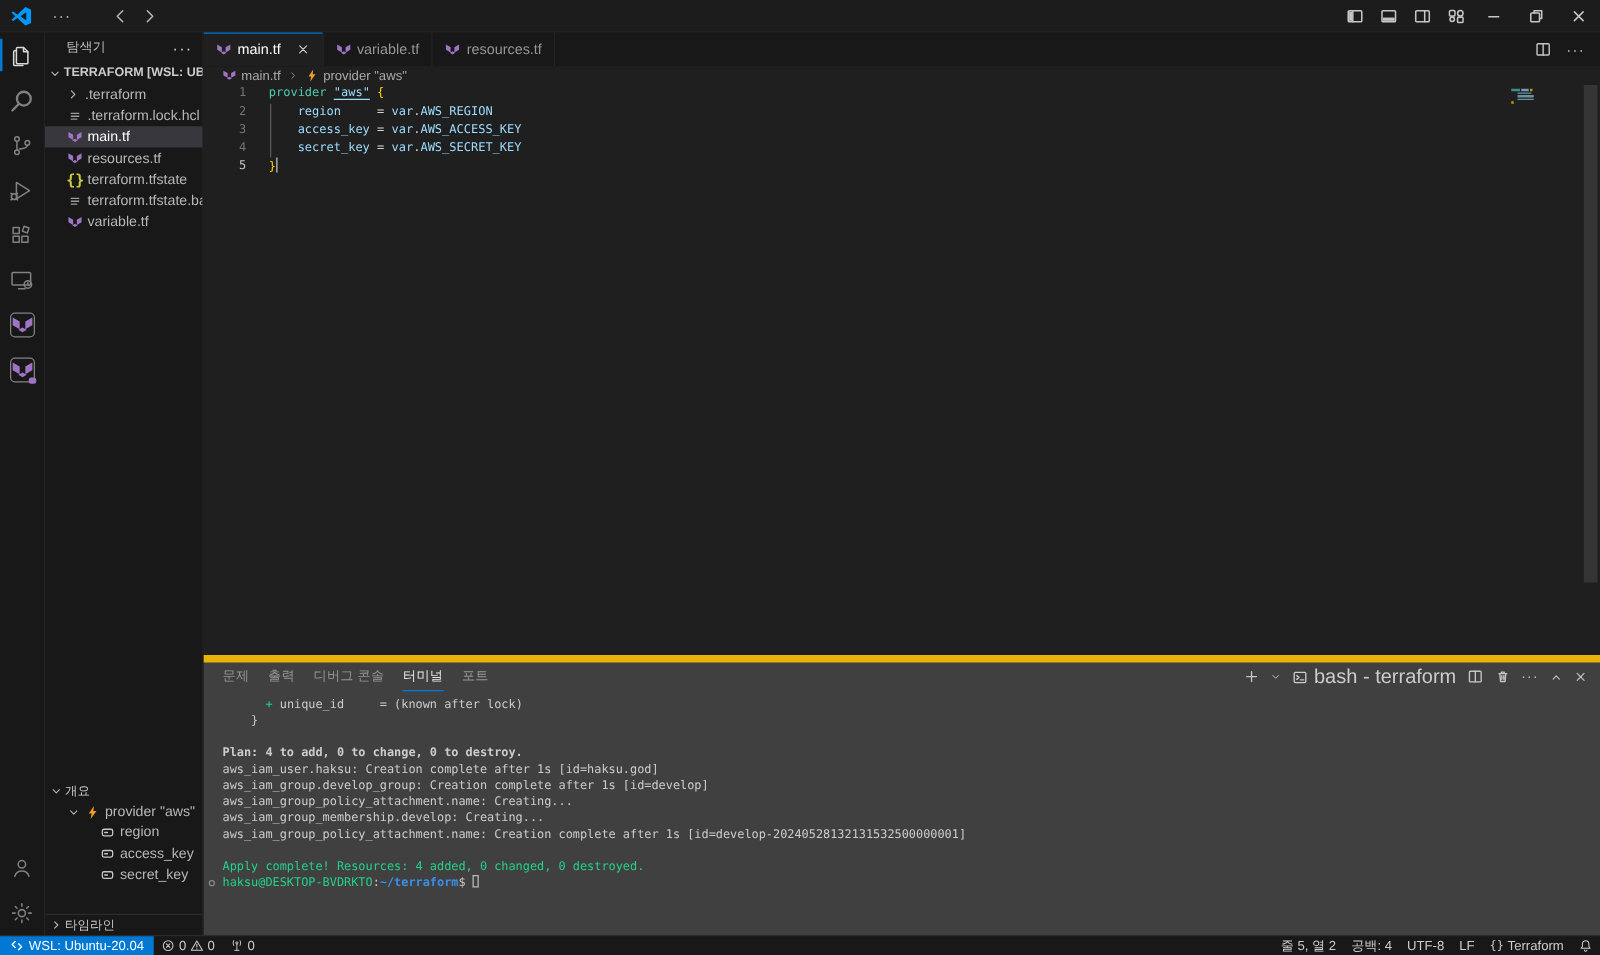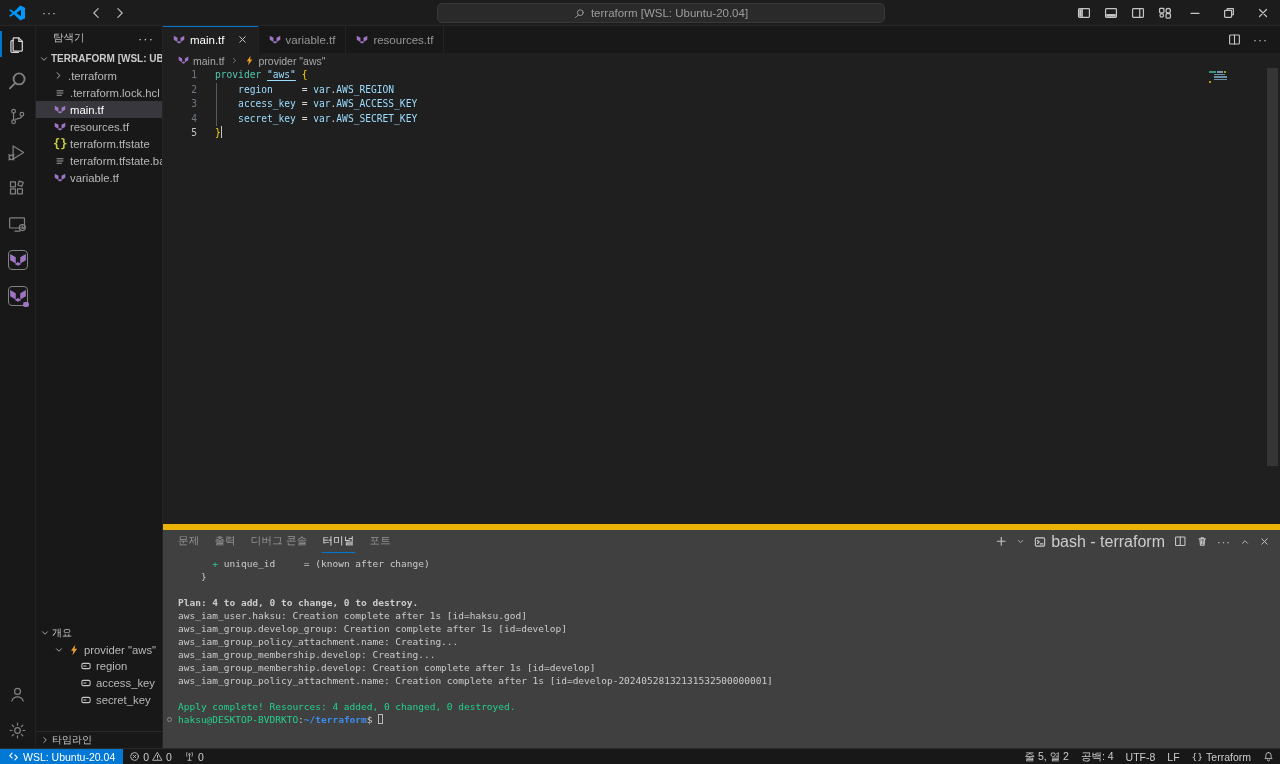"terraform [WSL: Ubuntu-20.04]" div.tb-search { html: <div> <span> <svg> <circle></circle> <path></path> </svg> </span> <span>terraform [WSL: Ubuntu-20.04]</span> </div> -> none }
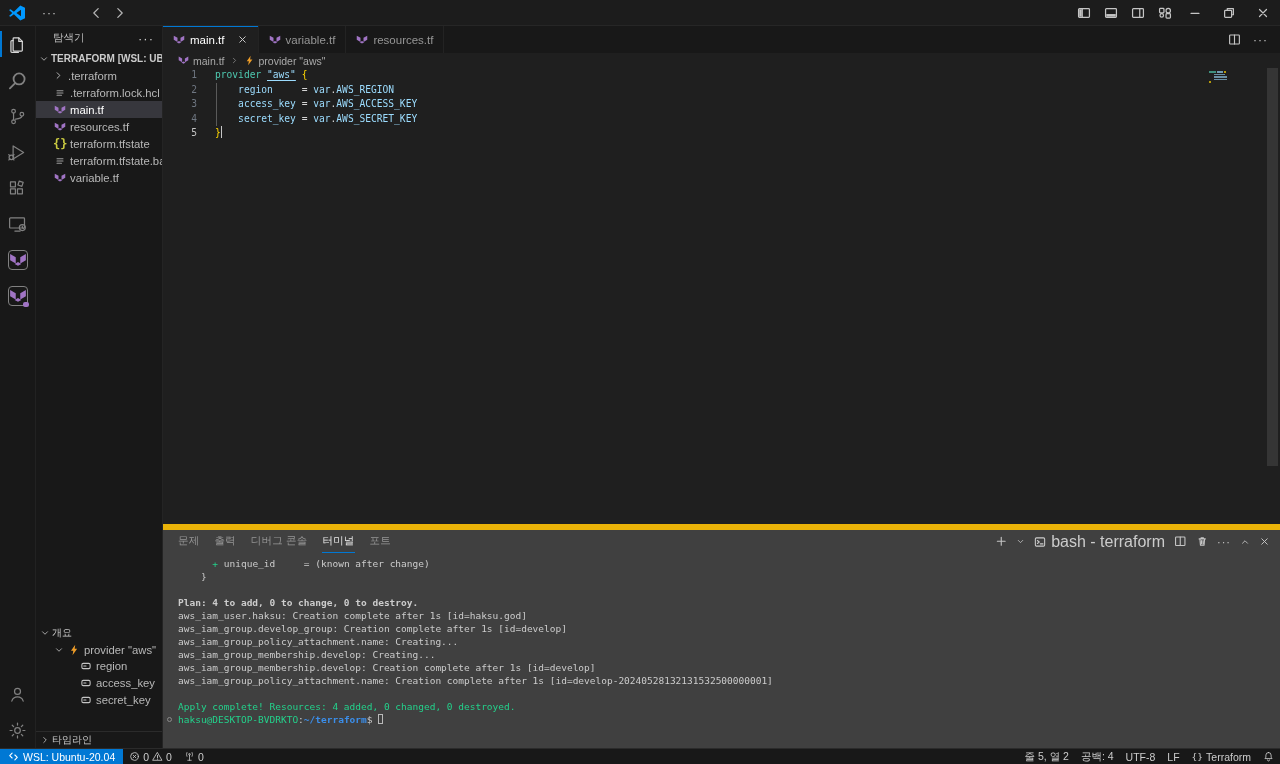"= (known after change)" span { text: change -> lock }
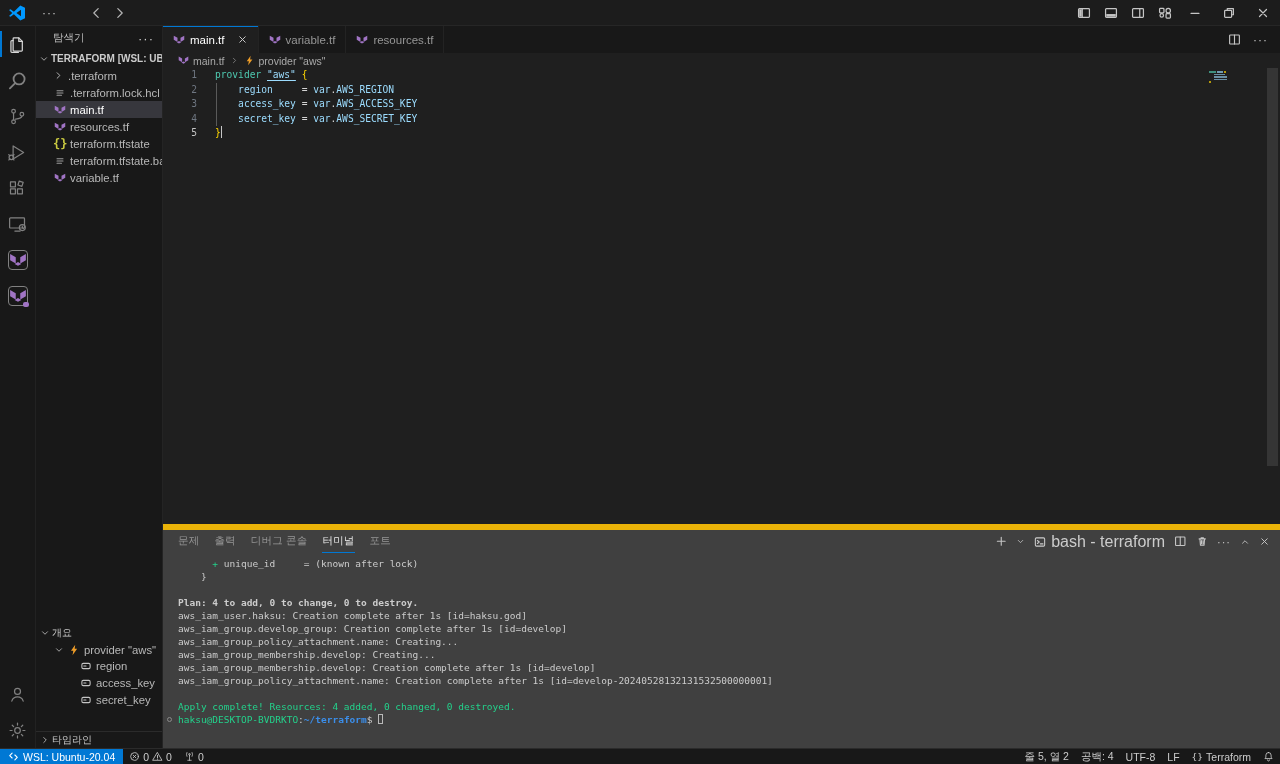"aws_iam_group_membership.develop: Creation" div.t-line { html: <div><span>aws_iam_group_membership.develop: Creation complete after 1s [id=develop]</span></div> -> none }
